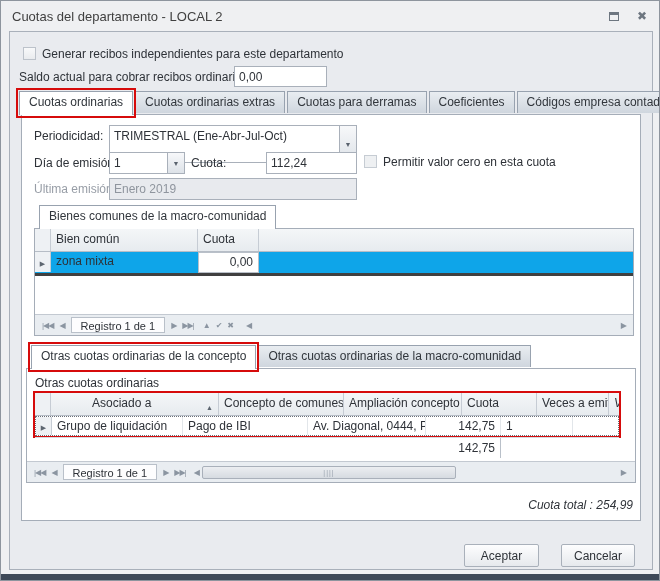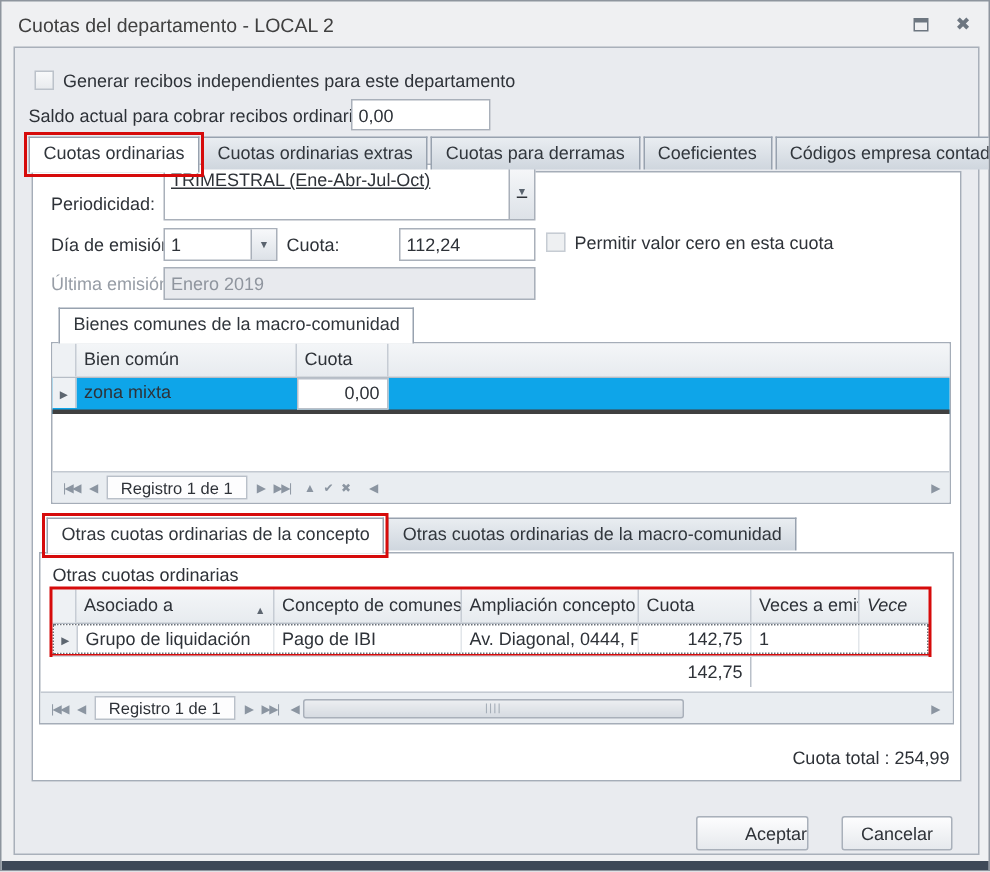"TRIMESTRAL (Ene-Abr-Jul-Oct)" div.combo { text-decoration: underline -> none; top: 108px -> 124px }
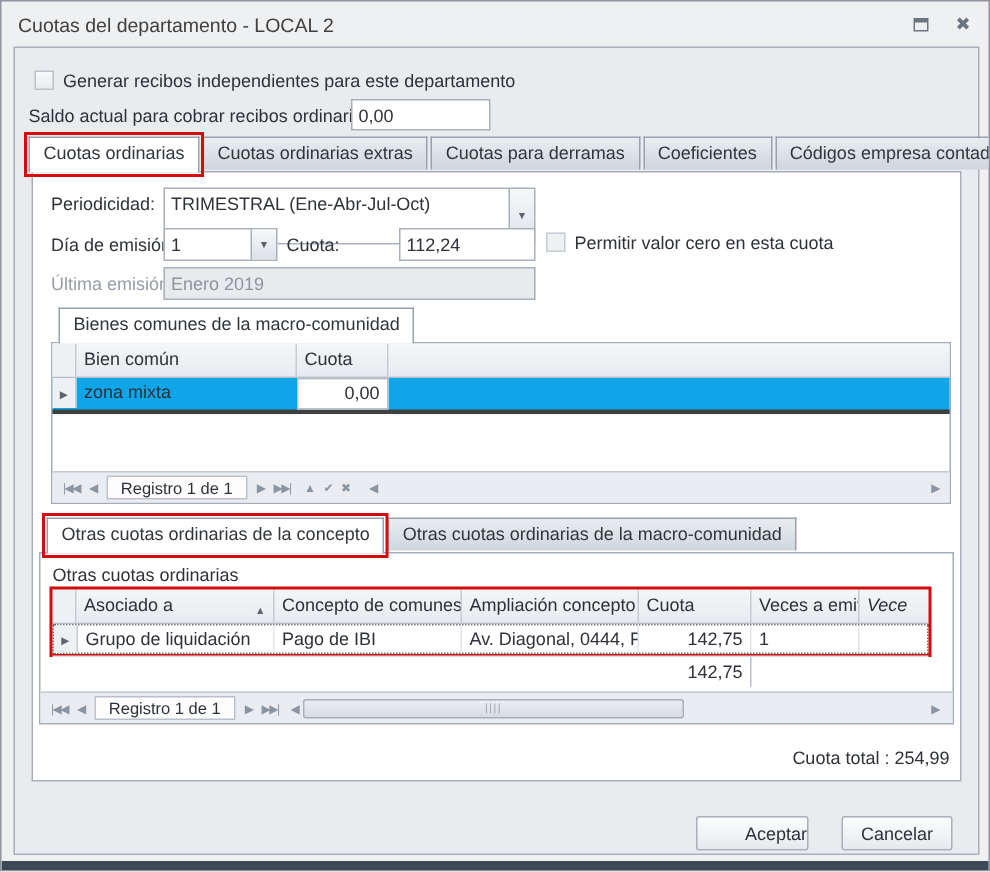"Asociado a" div.g-hc { margin-left: none -> 36px }
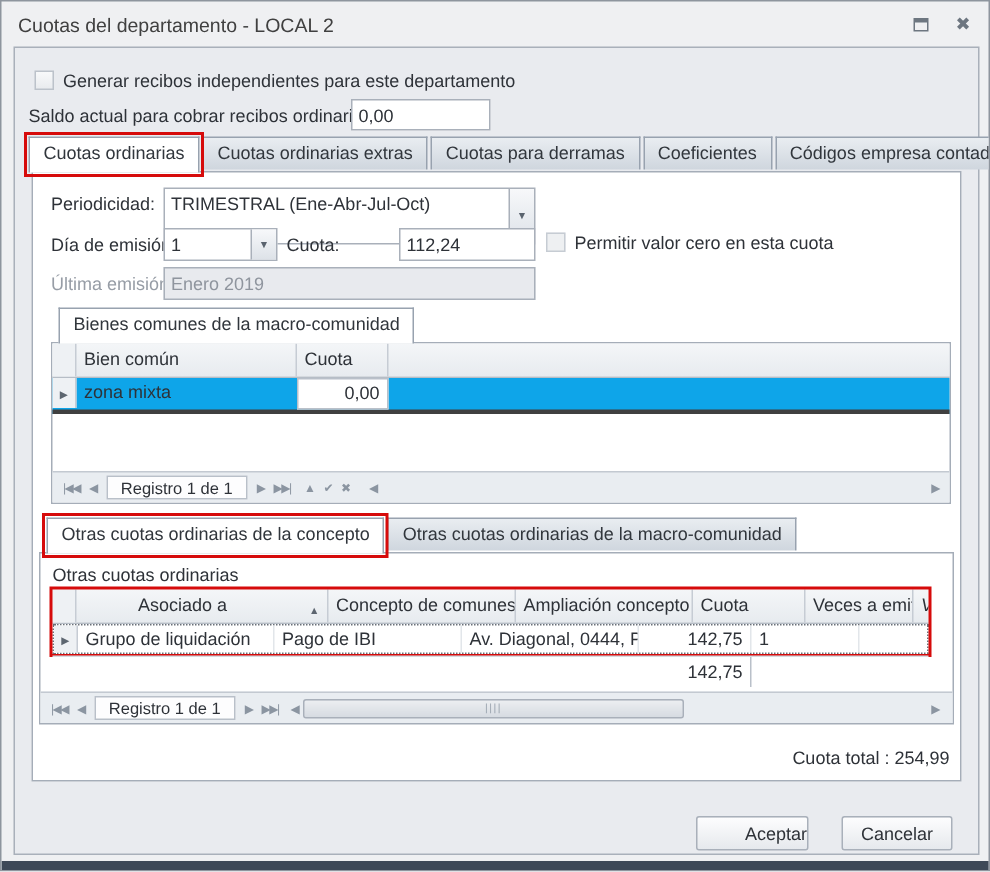"Cuota total : 254,99" span.lbl { font-style: none -> italic }
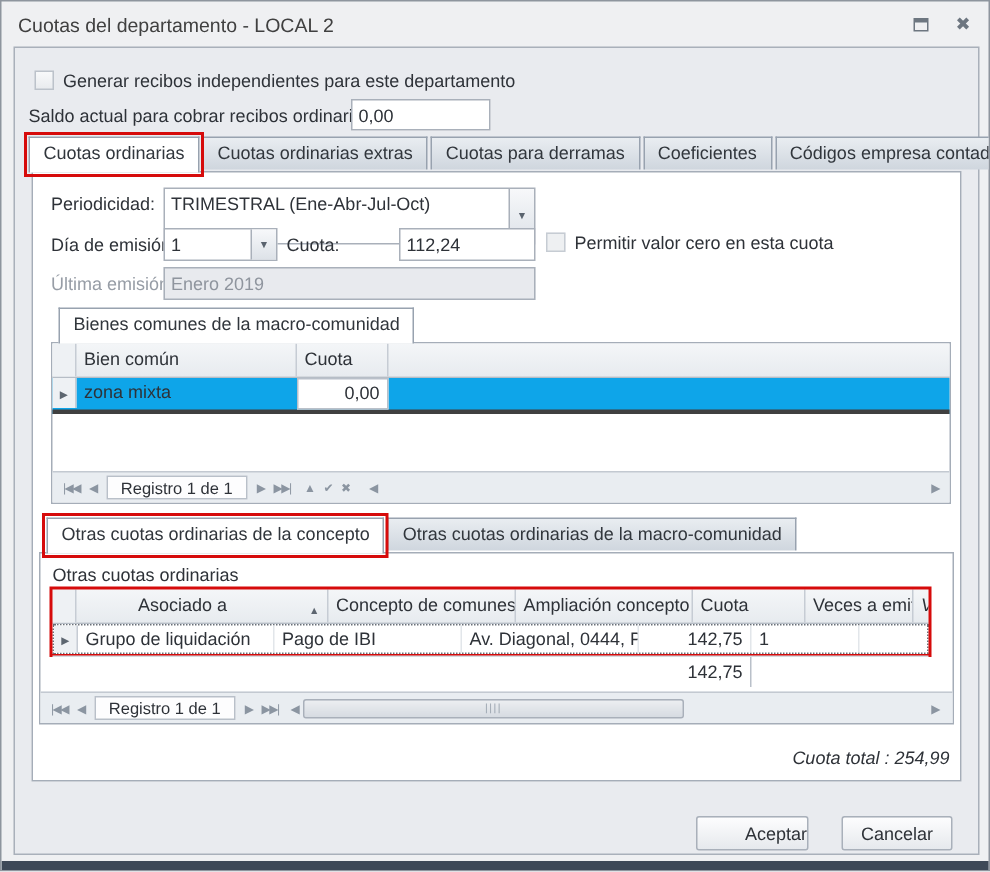"Aceptar" div.btn { text-align: right -> none }
